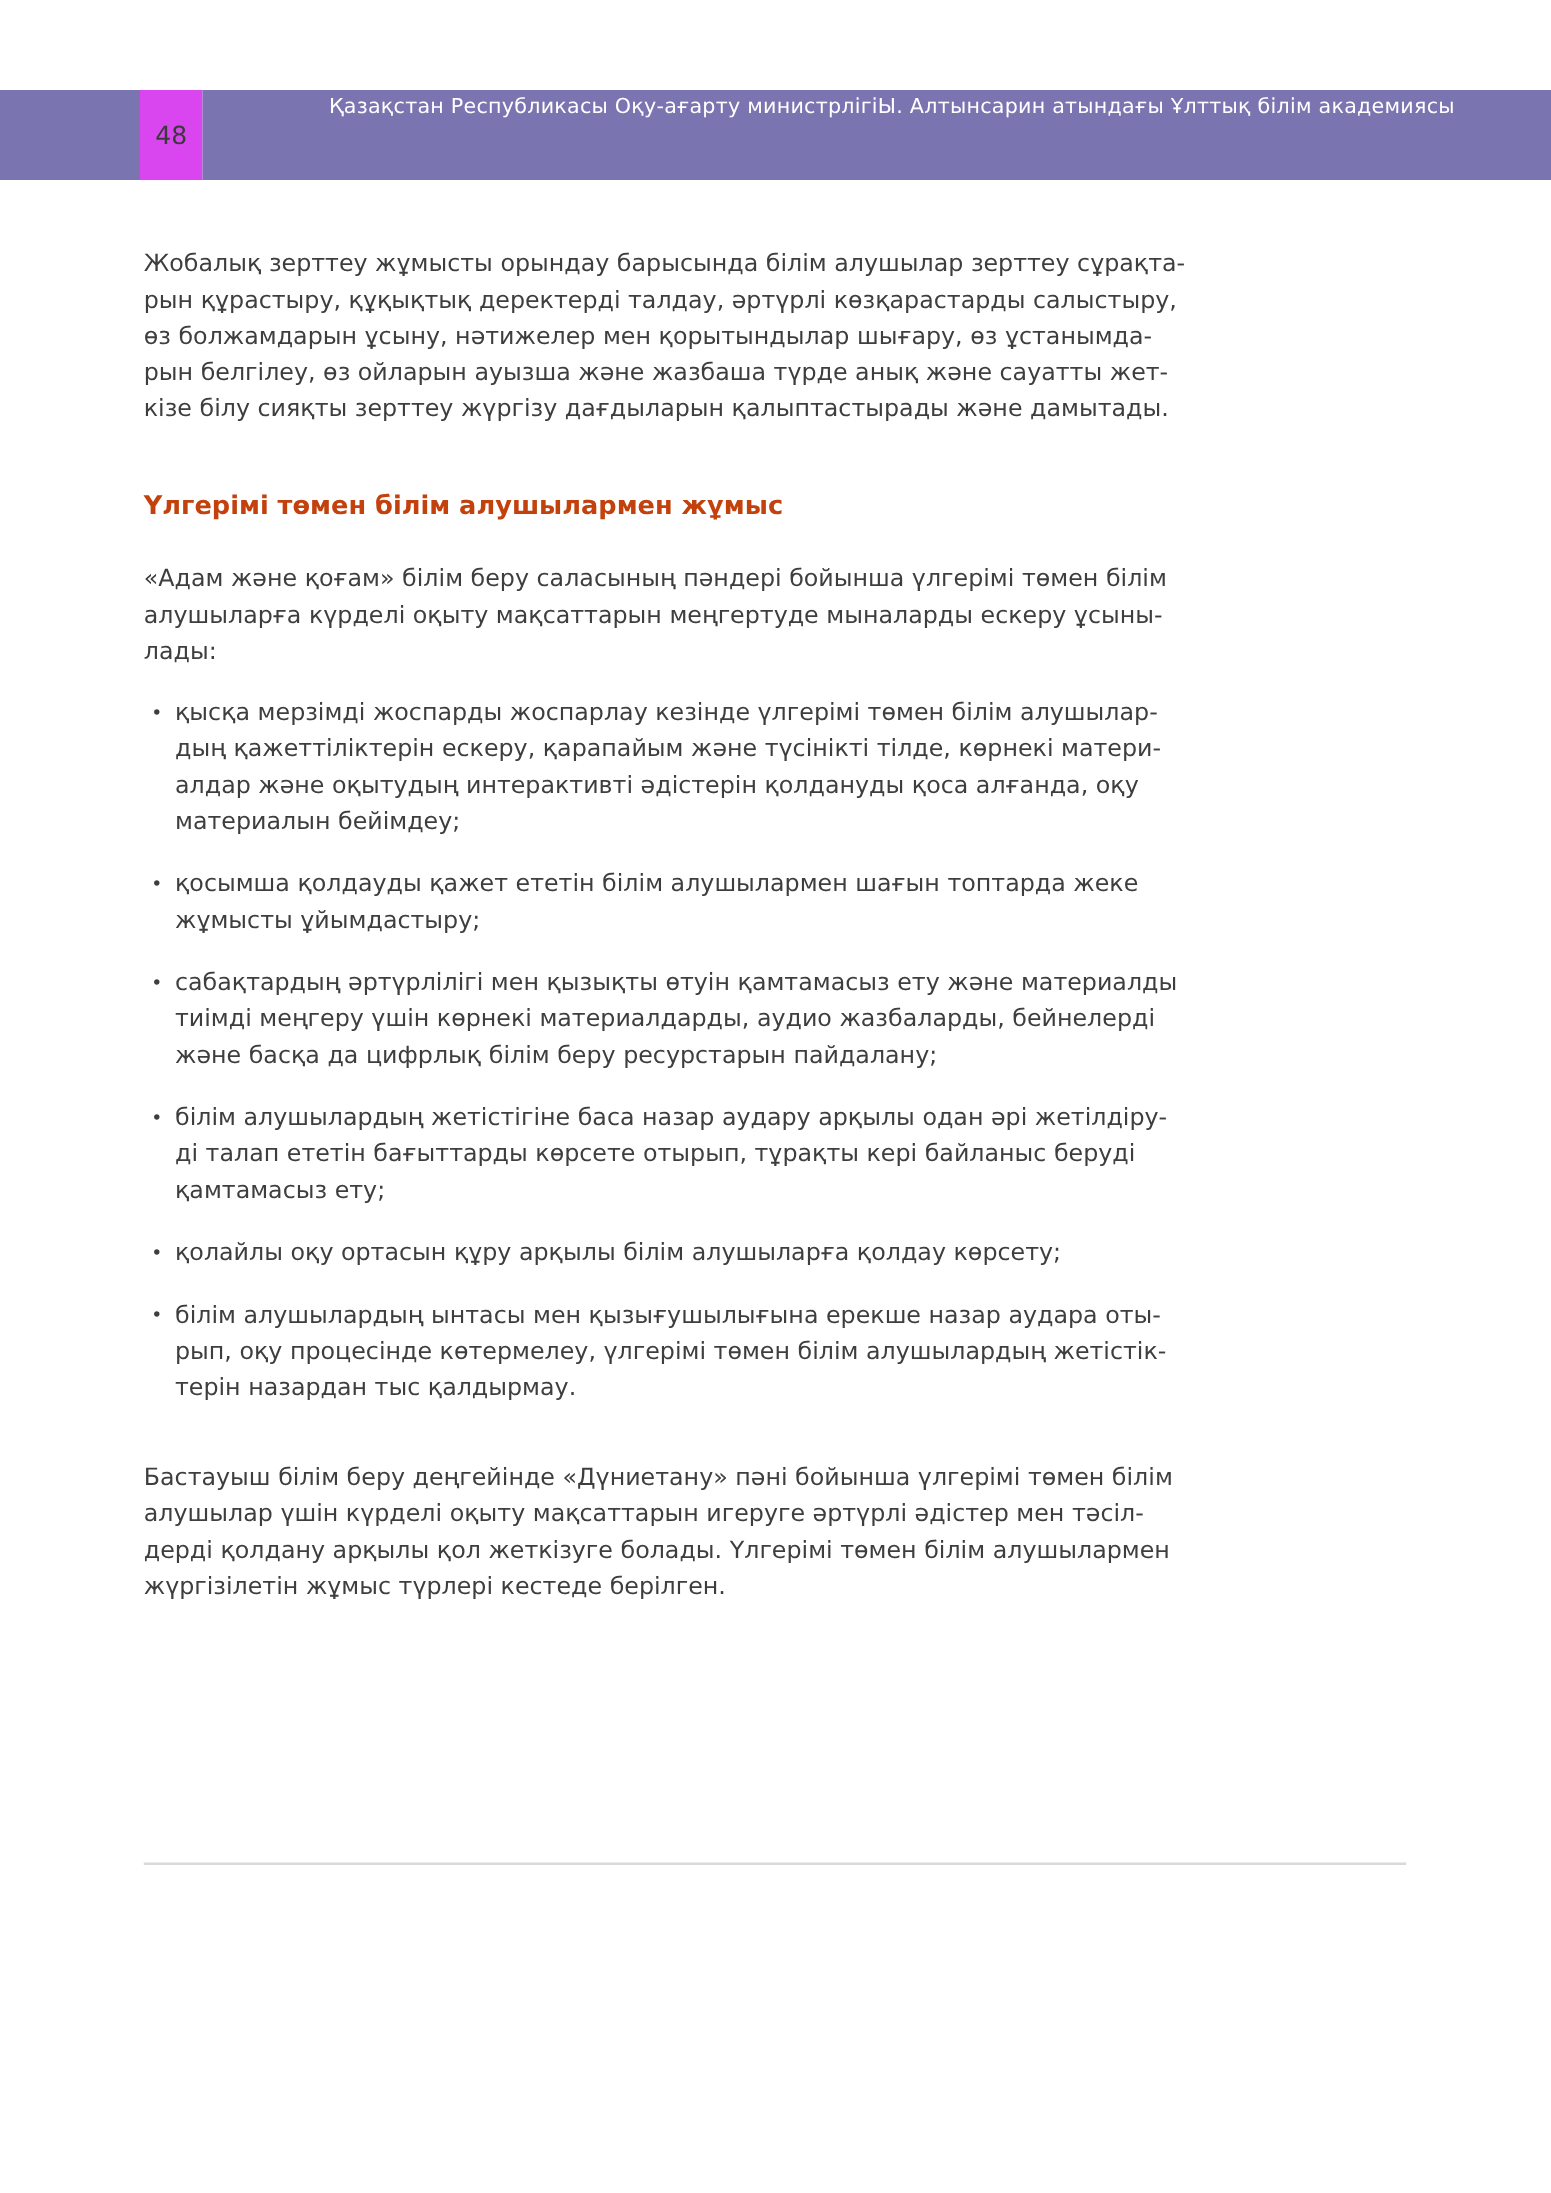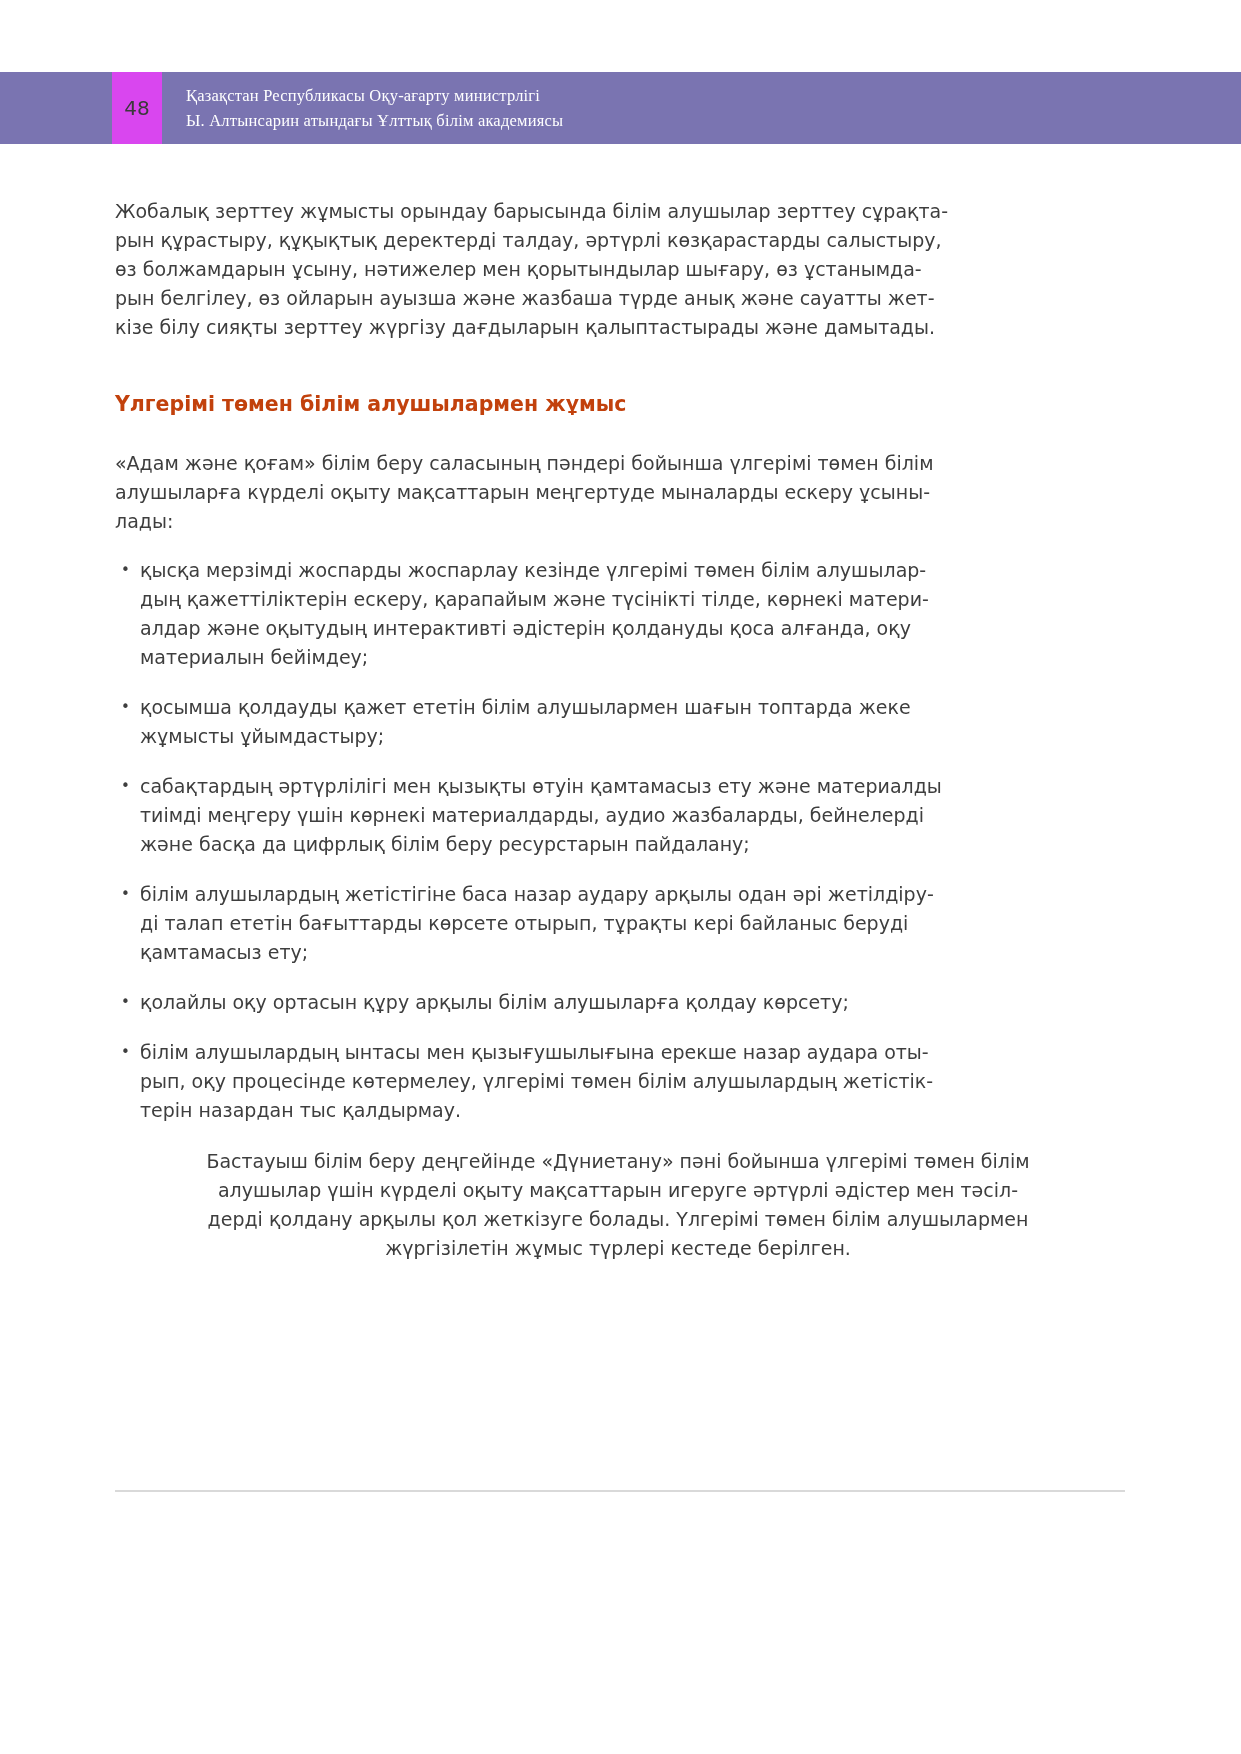"Қазақстан Республикасы Оқу-ағарту" .band-main { flex-direction: column -> row; font-family: Liberation Serif, serif -> none }
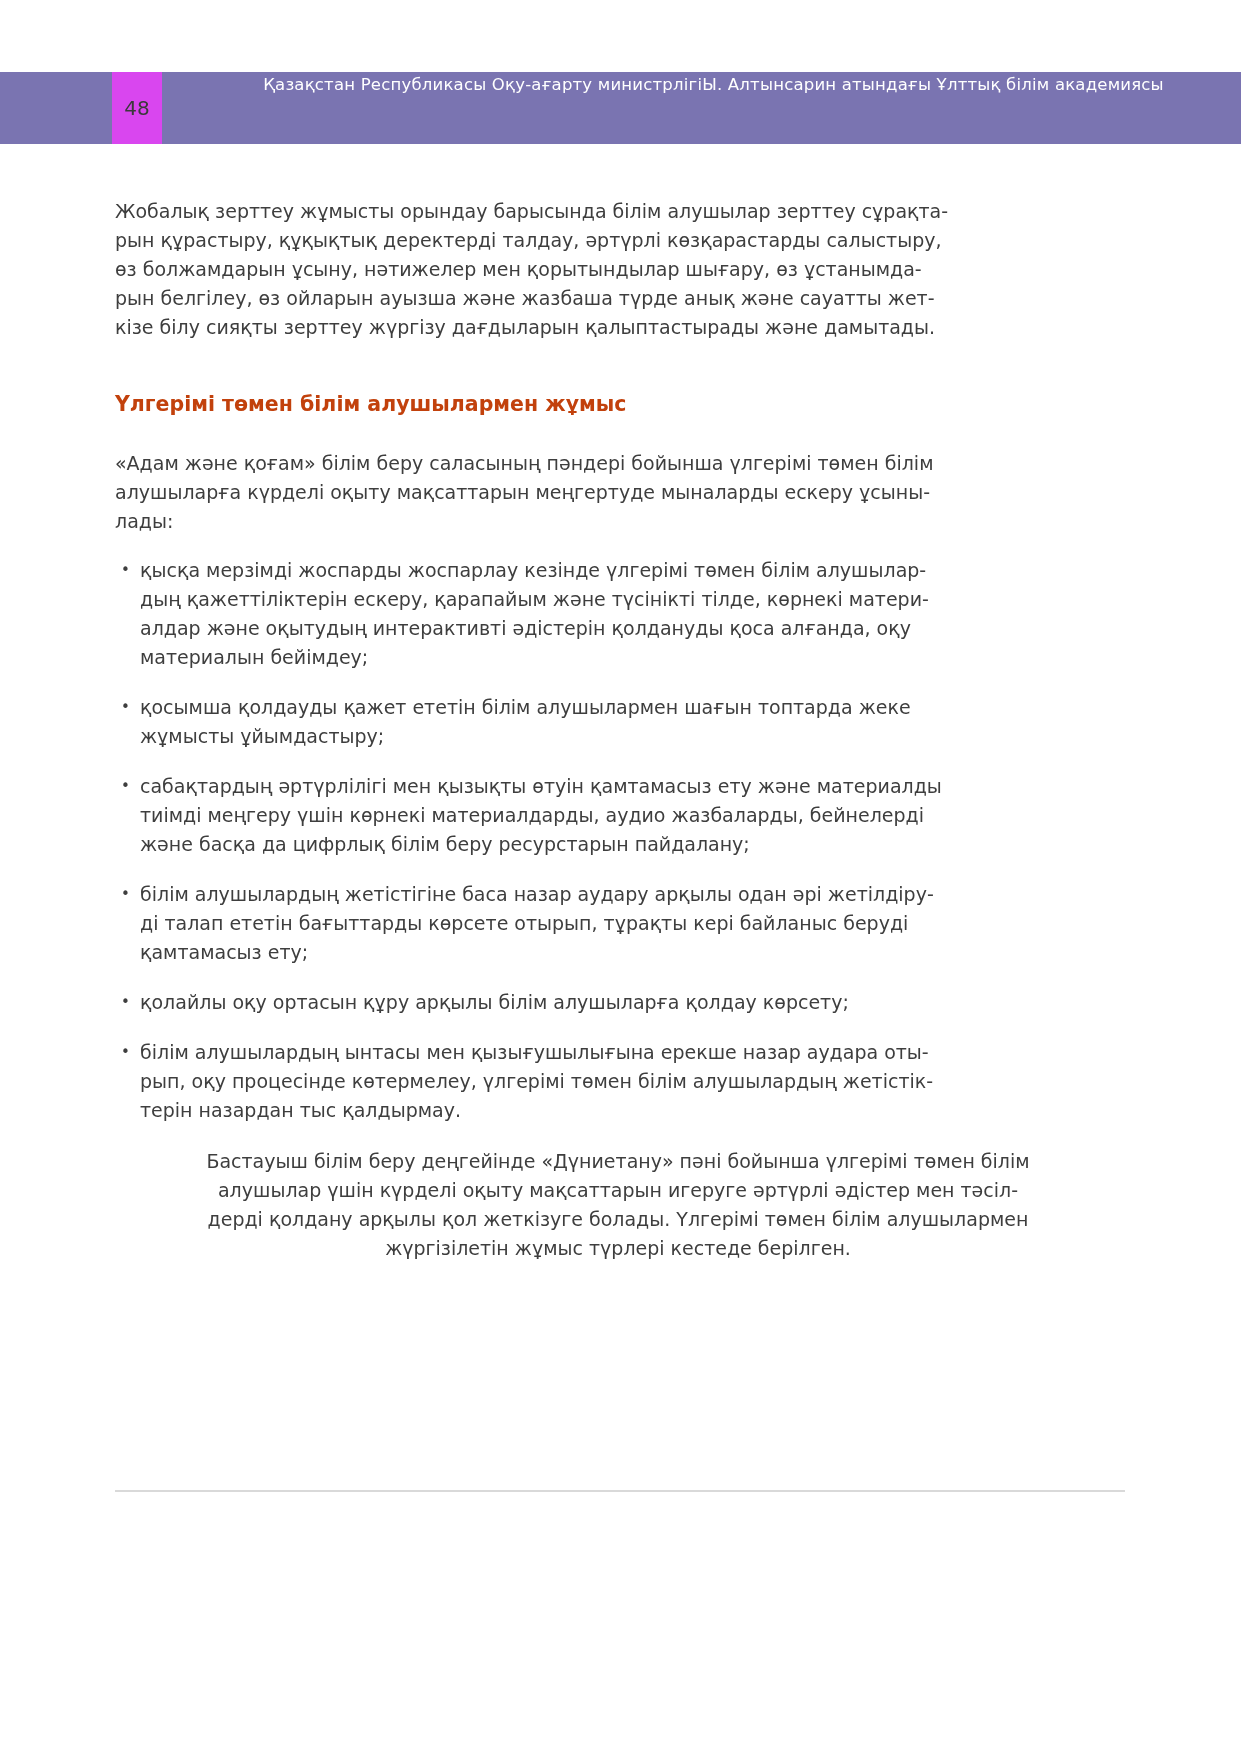"Бастауыш білім беру деңгейінде" .para-3 { margin-top: 22px -> 43px; text-align: center -> none }
